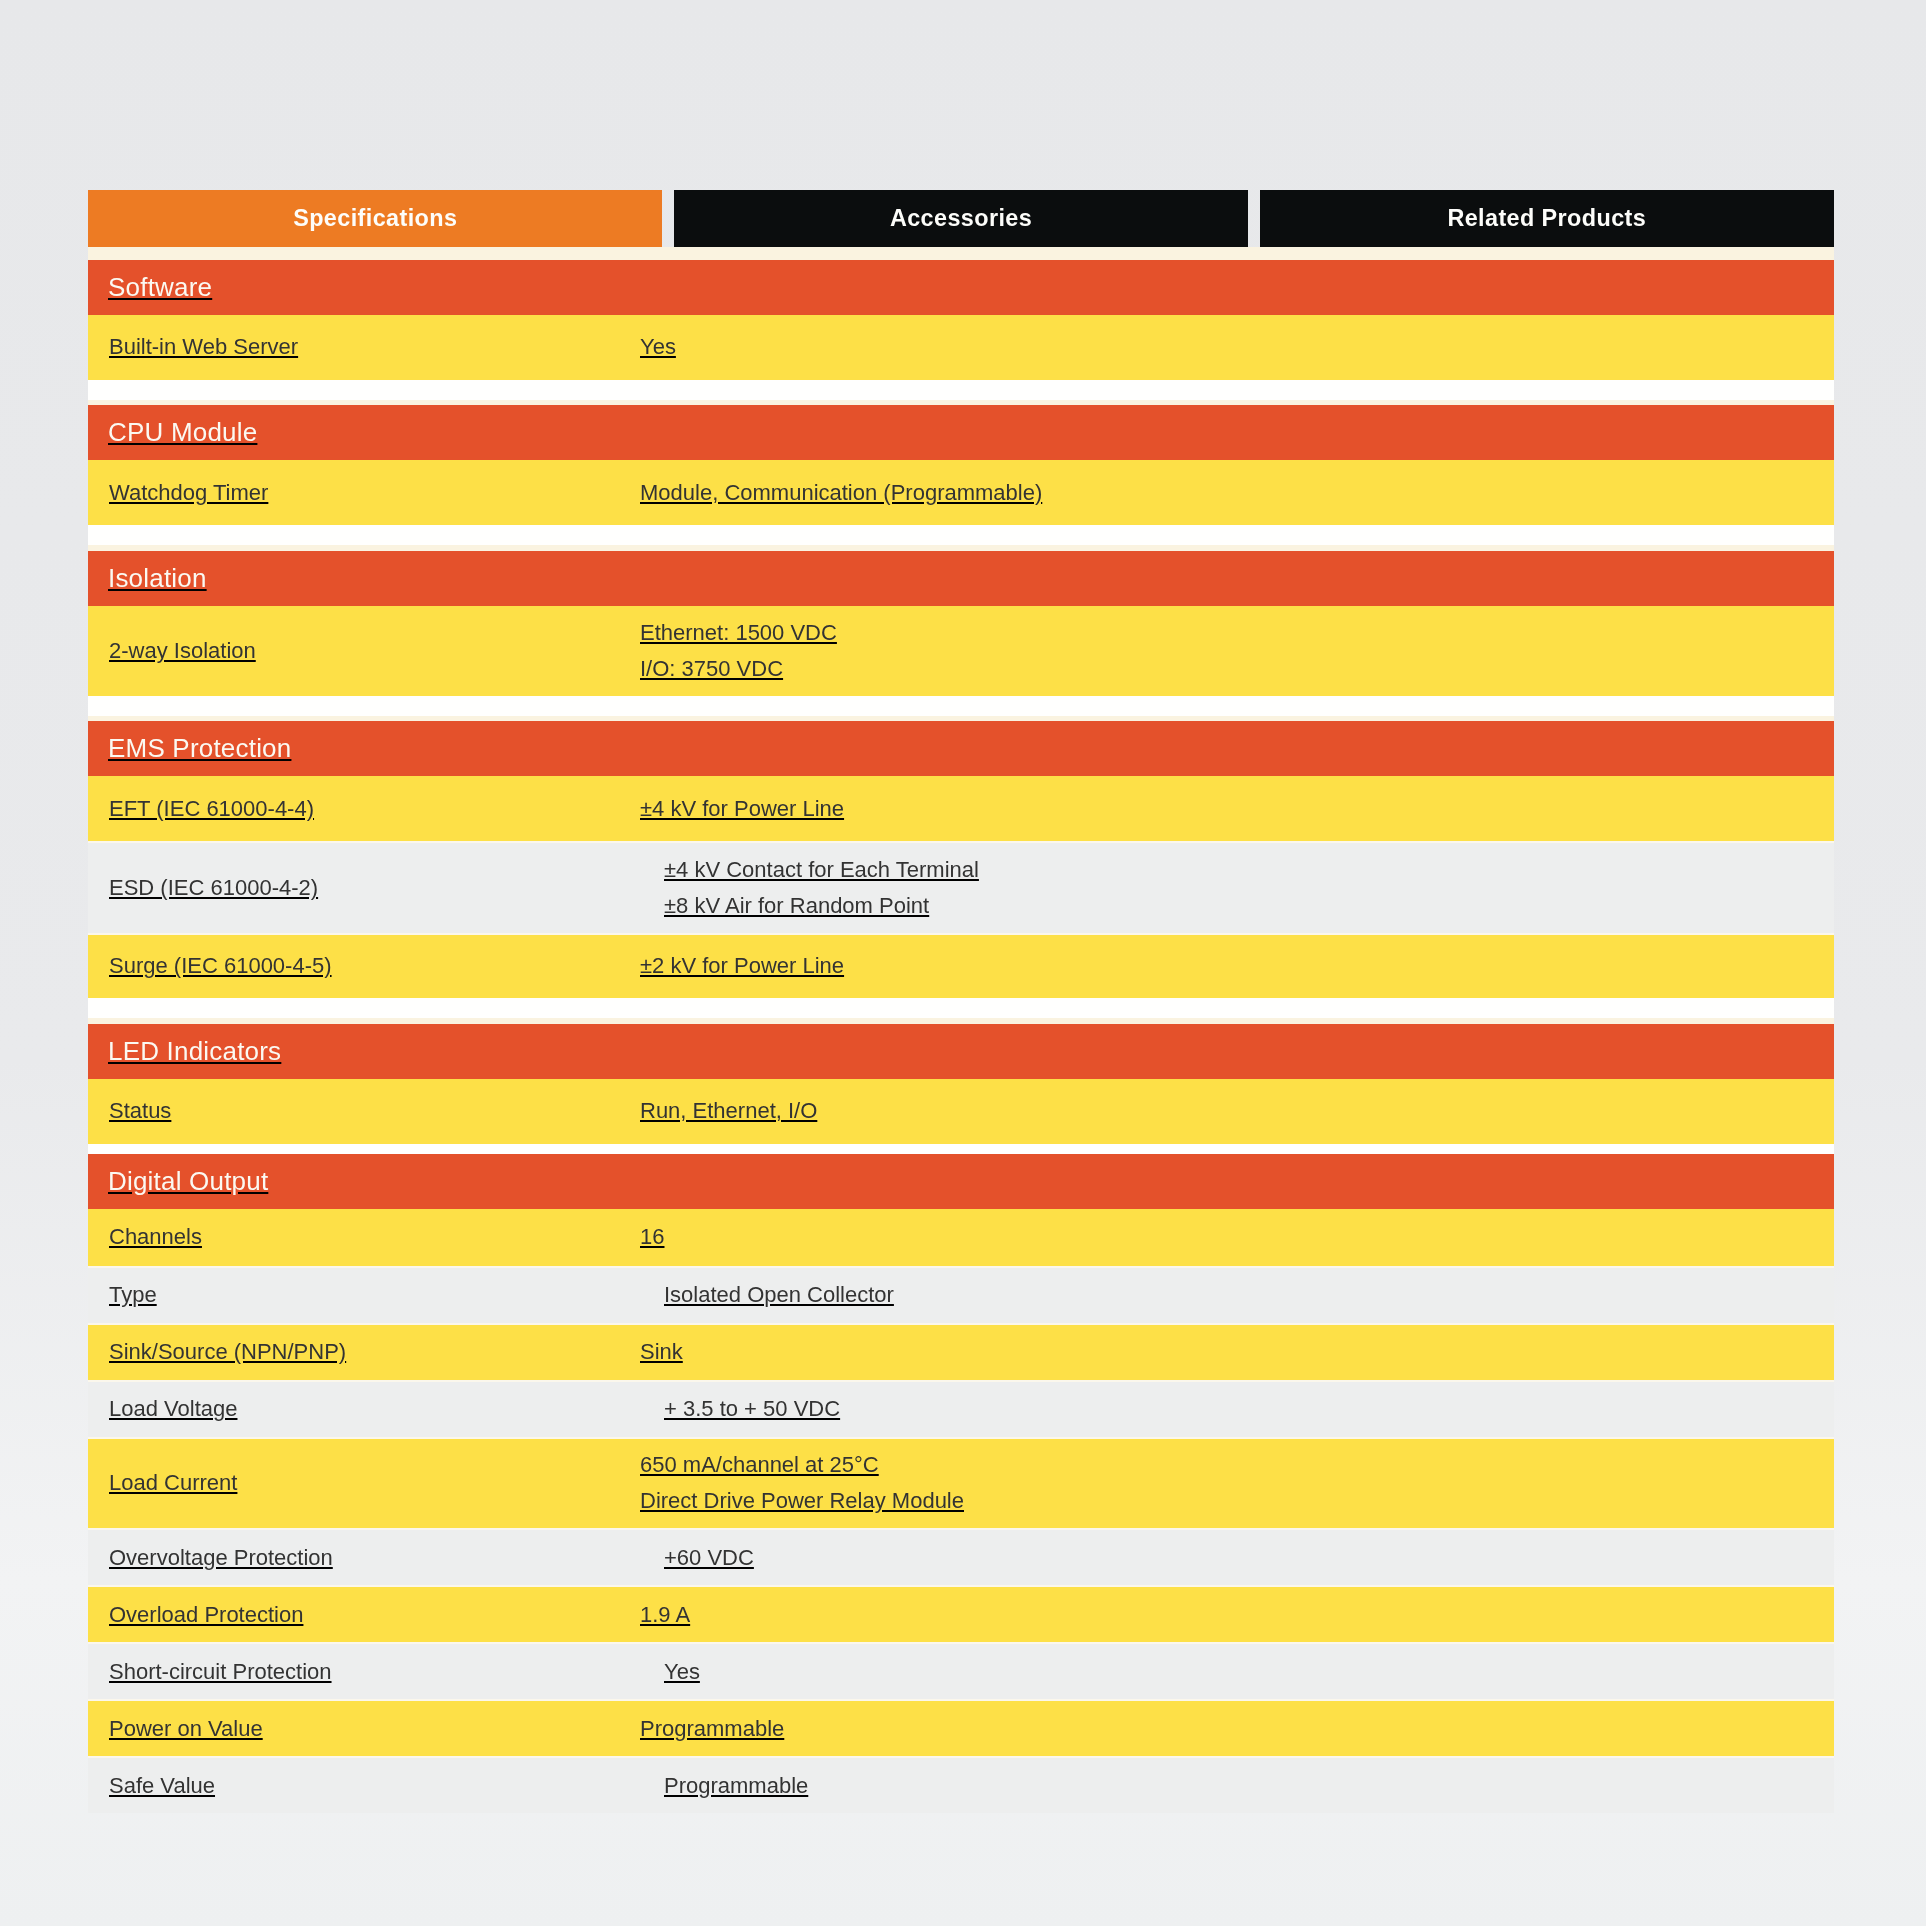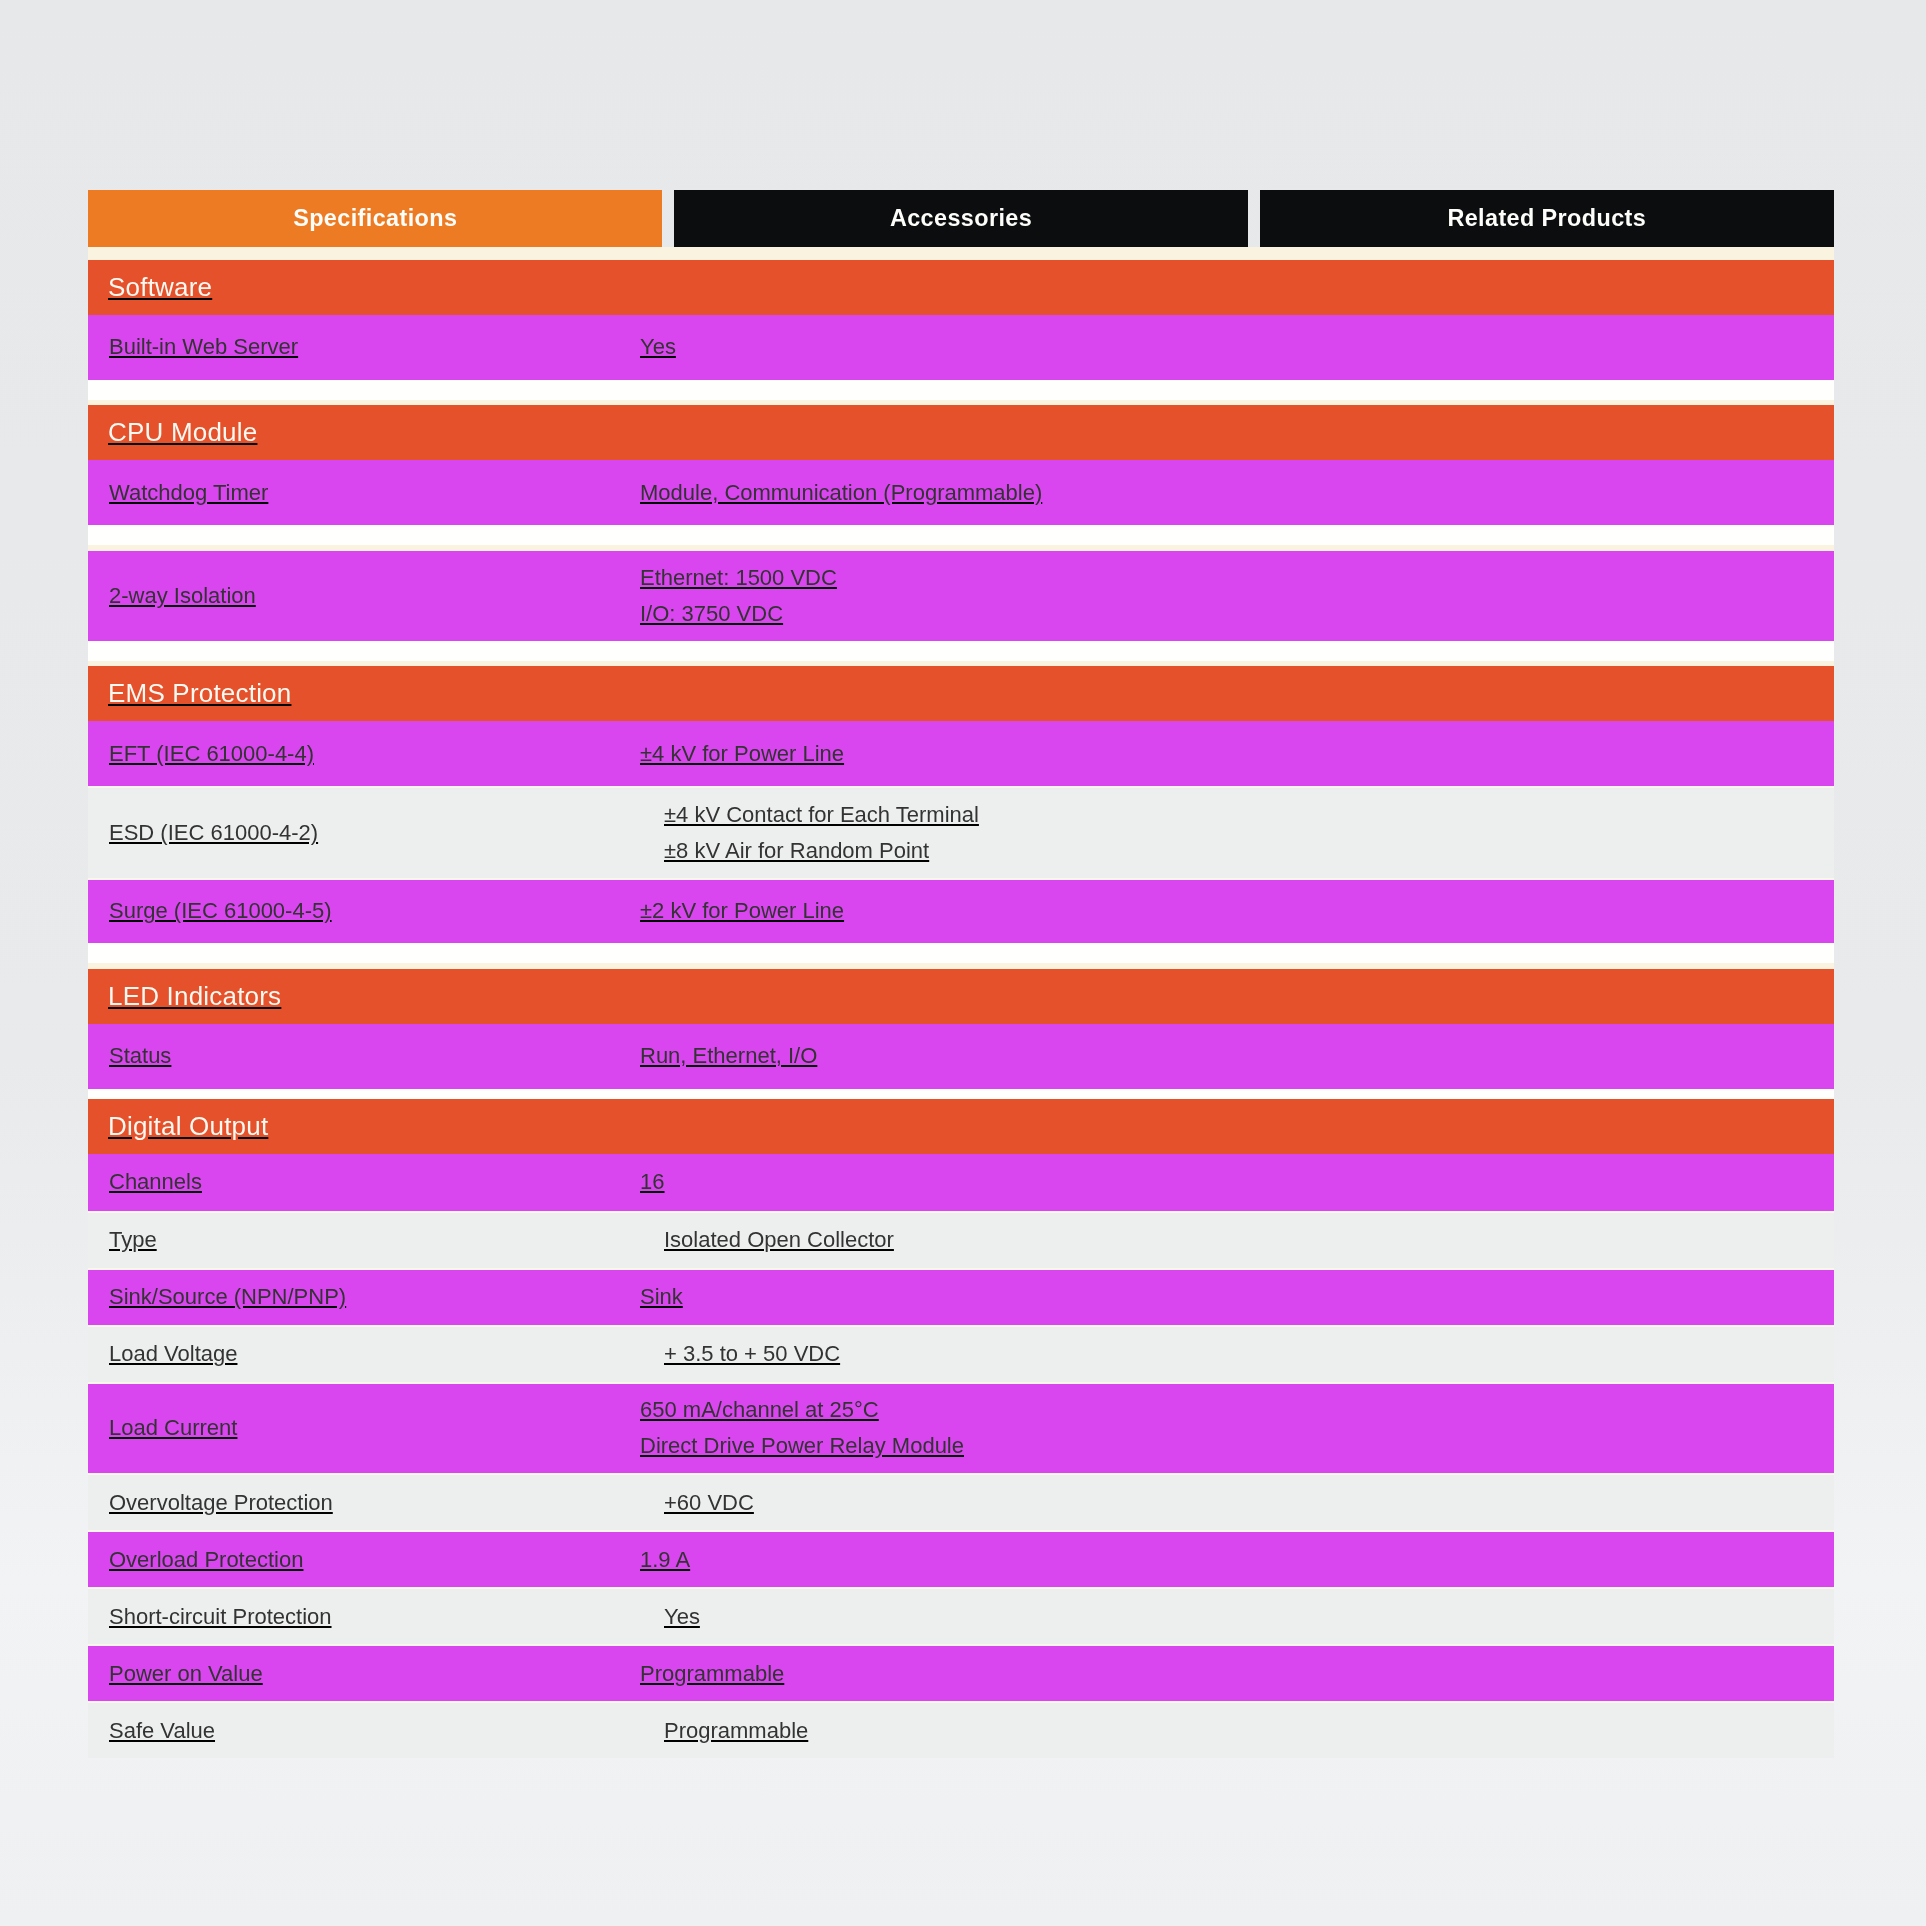"Built-in Web Server" .row { background: #d946ef -> #fde047 }
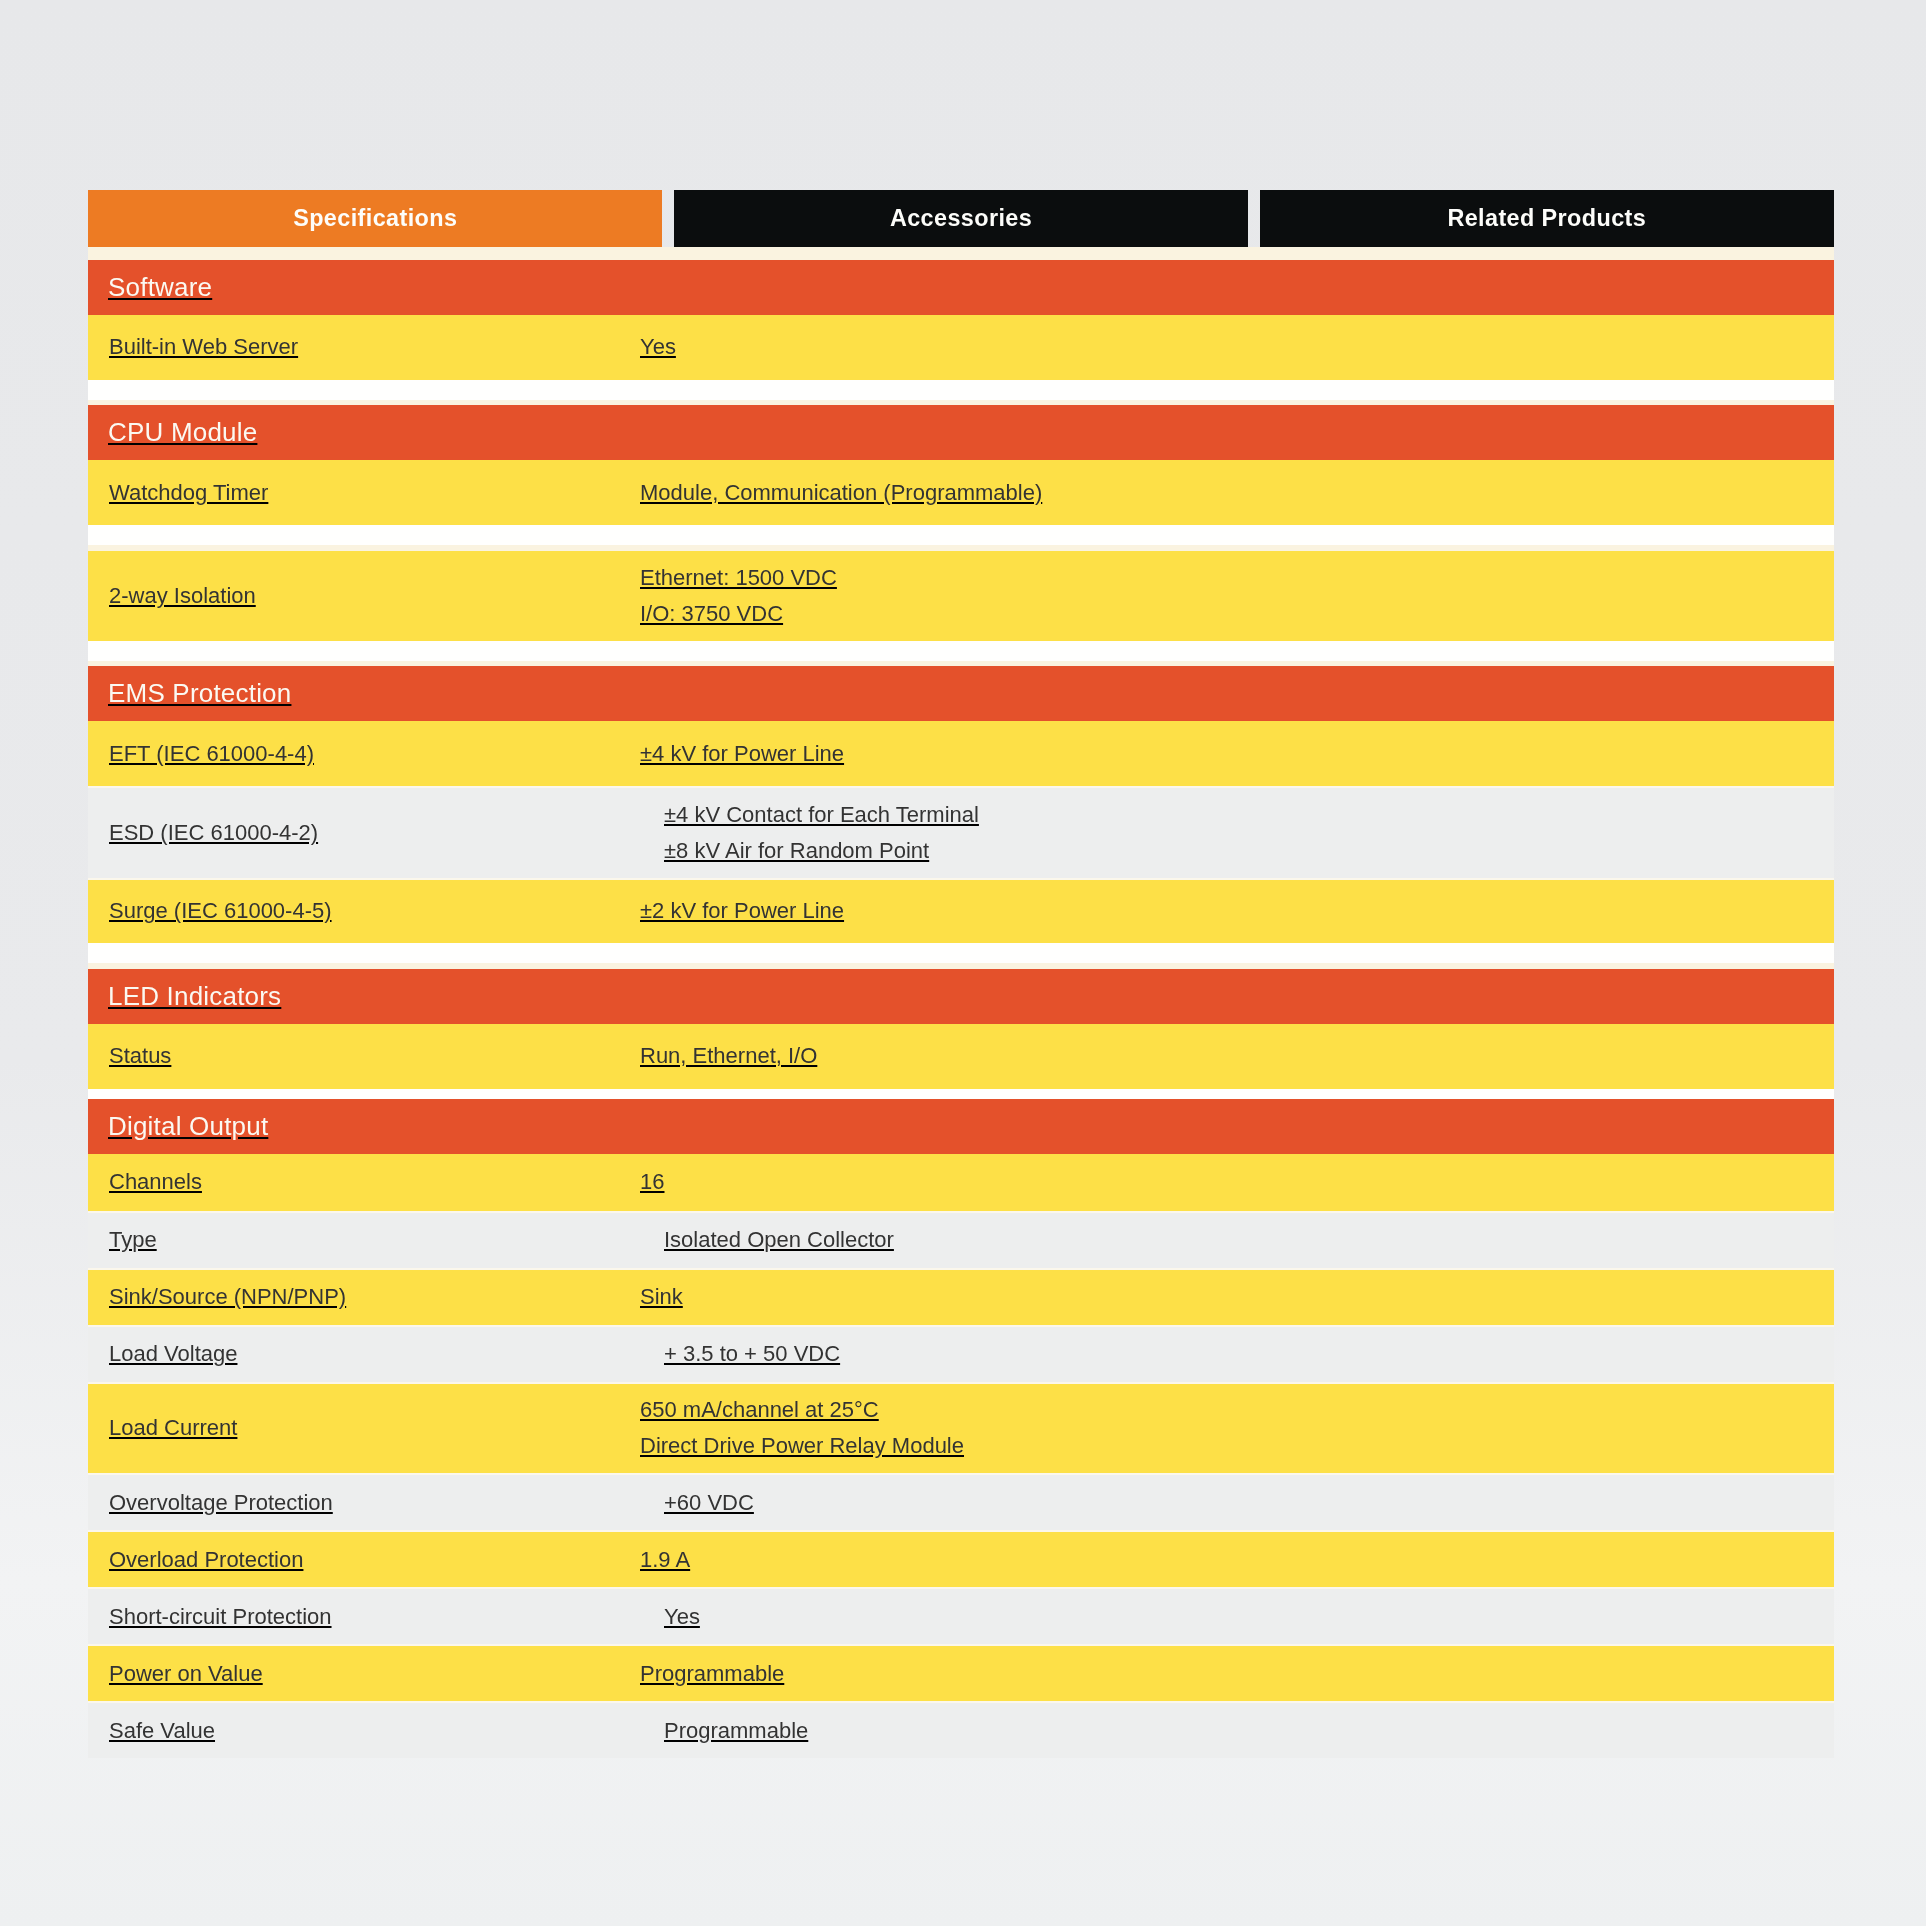"Isolation" div.section-header { html: none -> <div> <span>Isolation</span> </div> }
